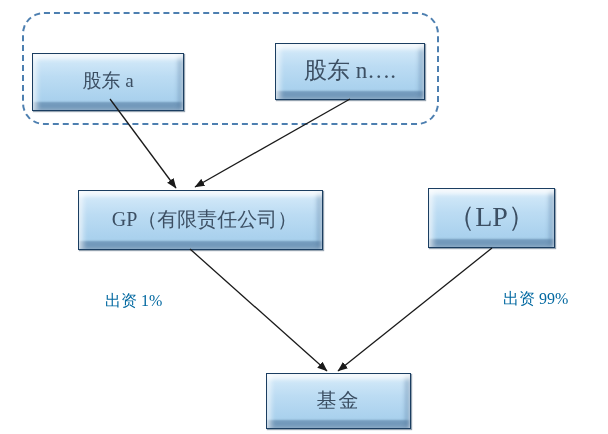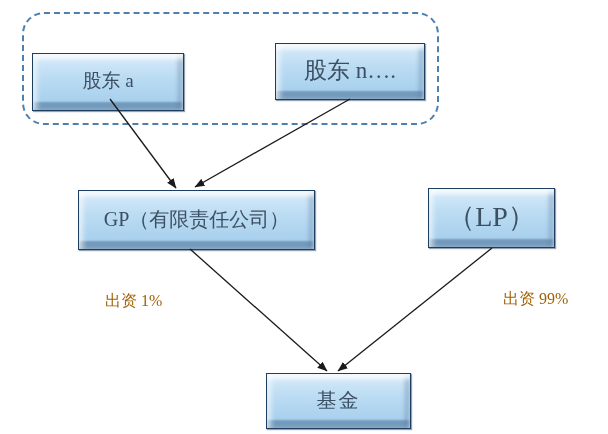"GP（有限责任公司）" .node-gp { padding-left: none -> 8px }
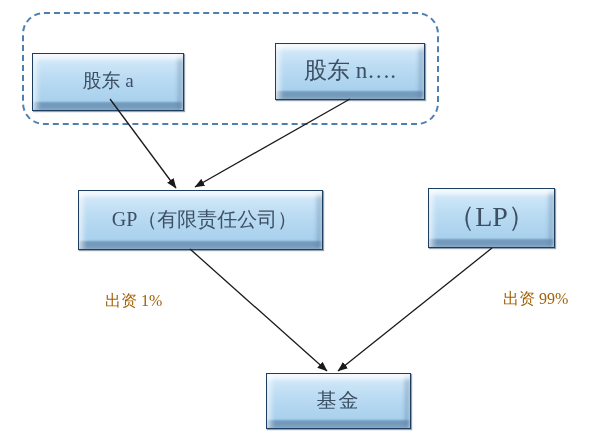"出资 1%" .edge-label { color: #a16207 -> #0369a1 }
